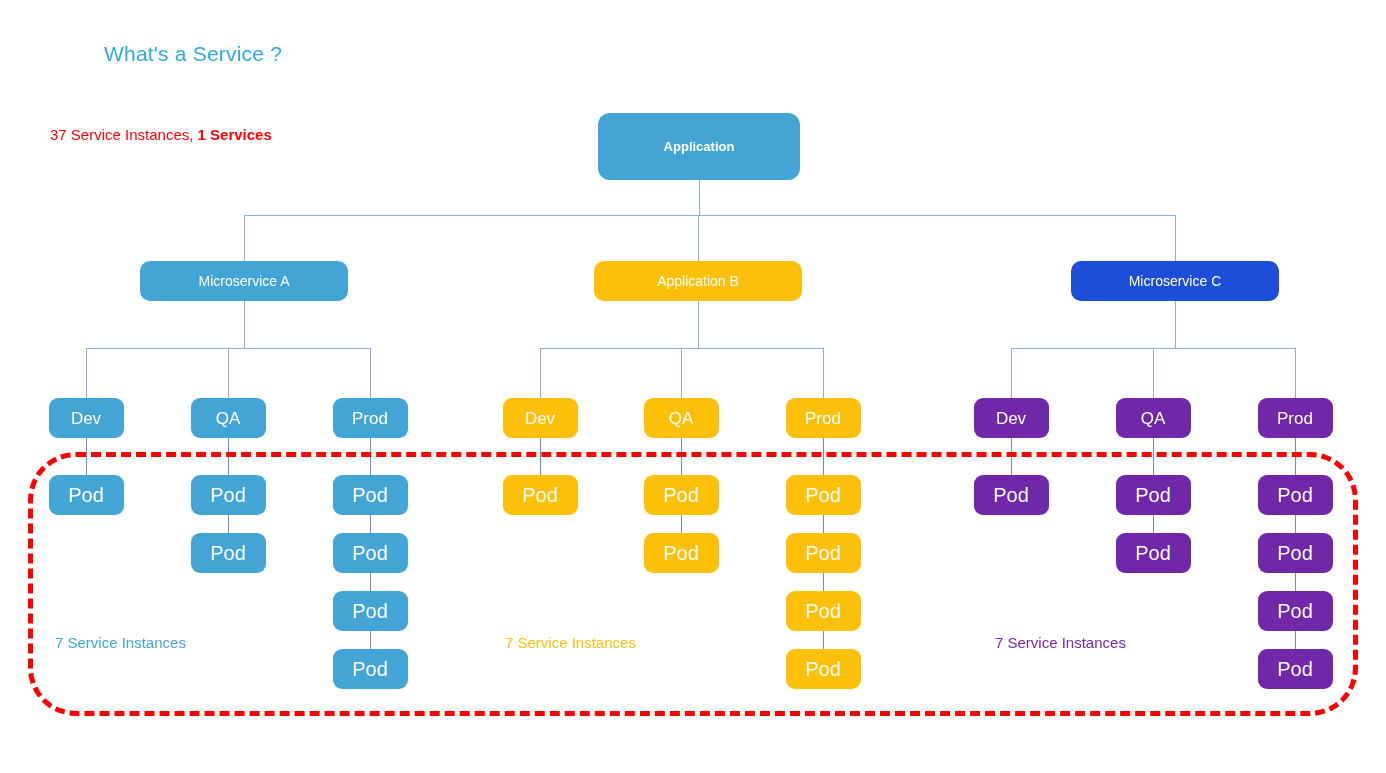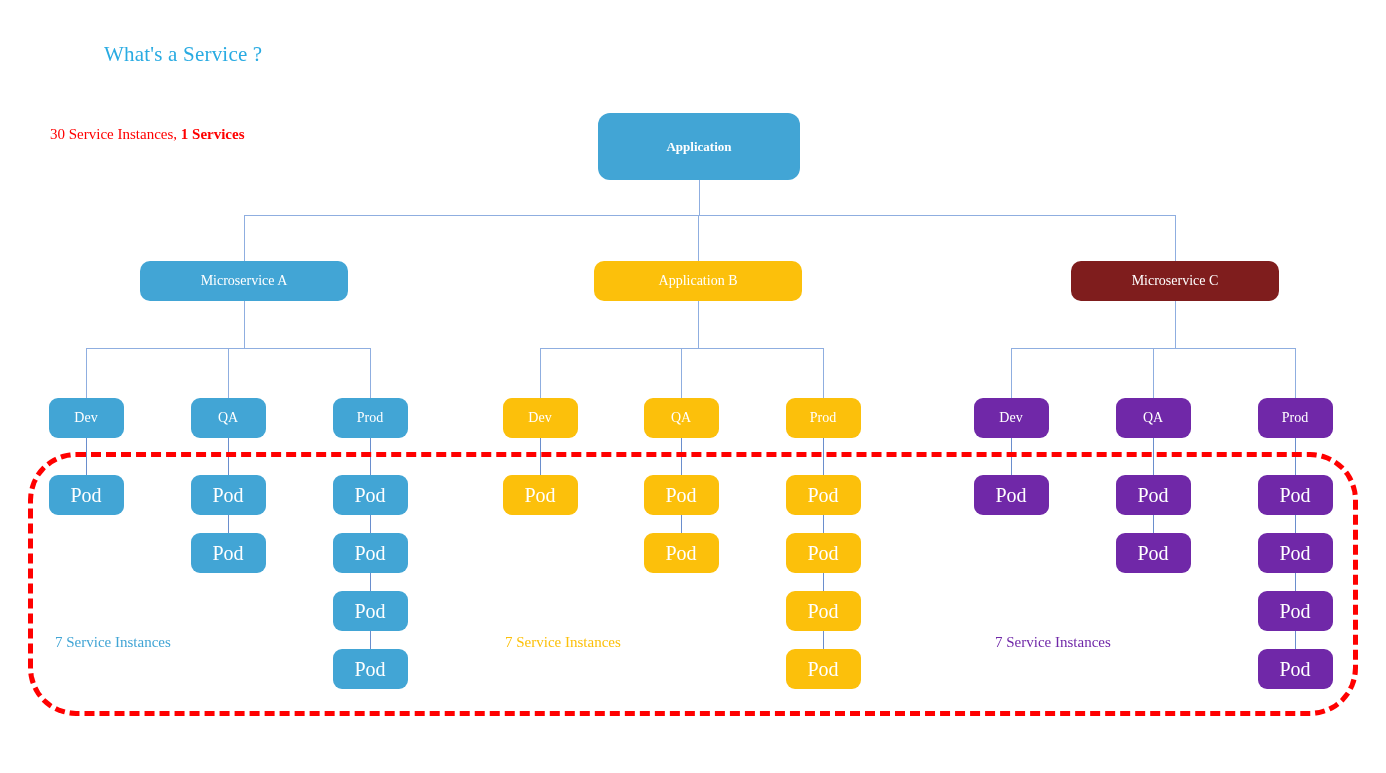"What's a Service ?" #canvas { font-family: Liberation Serif, serif -> none }
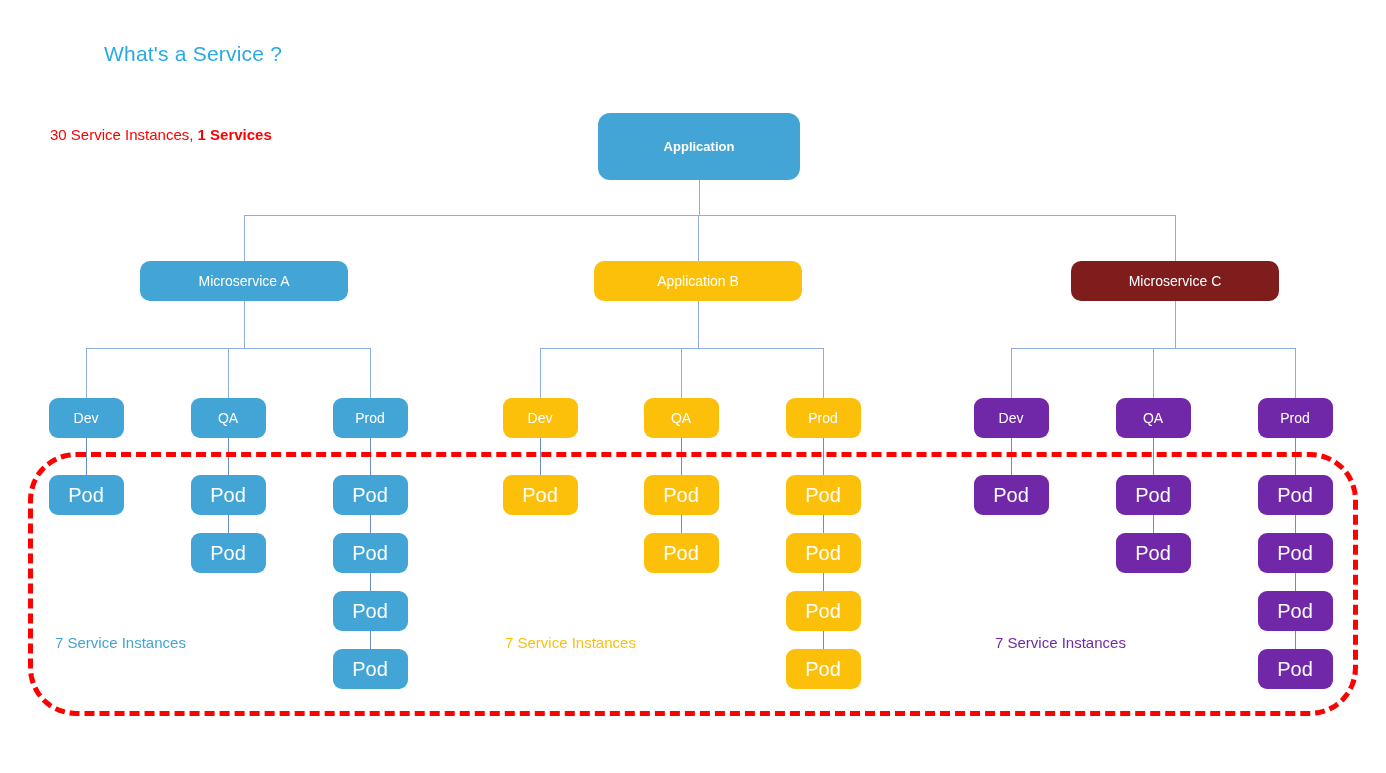"30 Service Instances," span { text: 30 -> 37 }
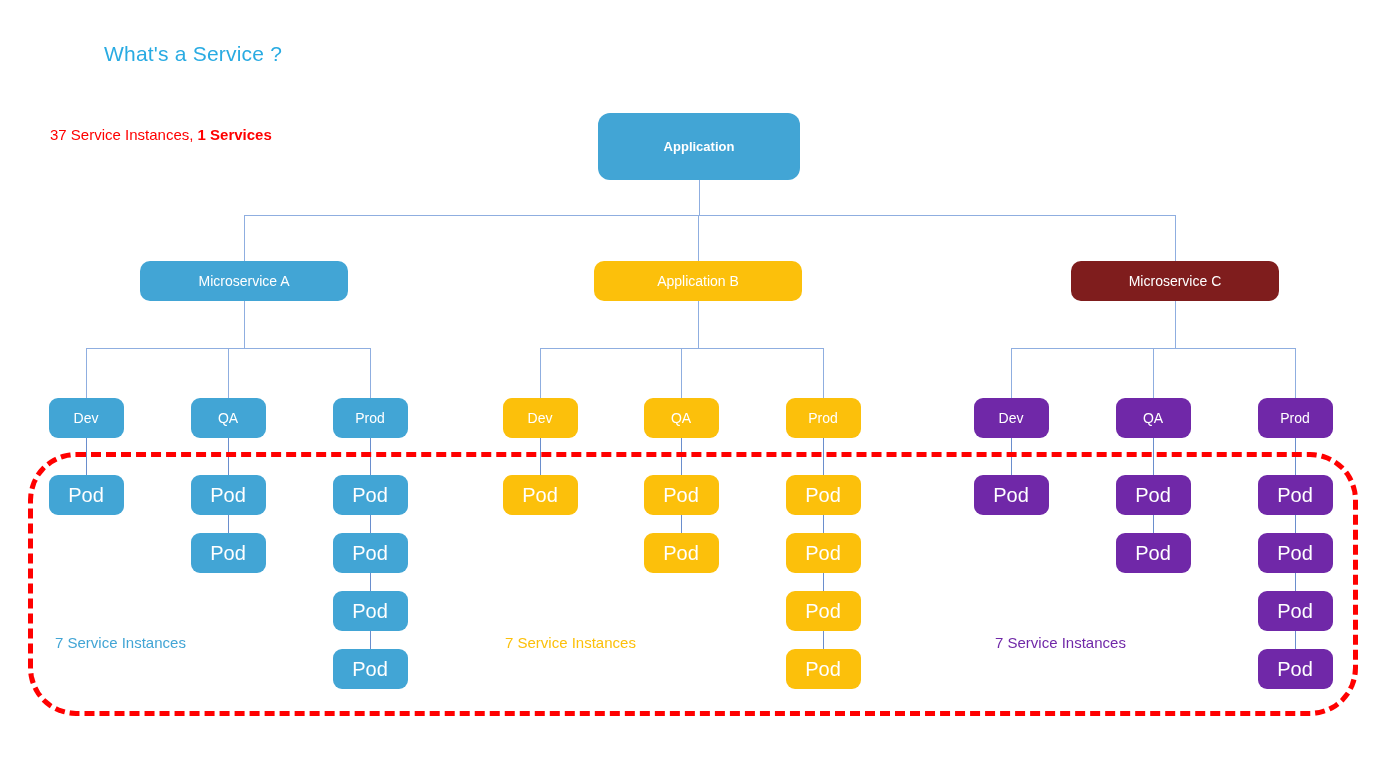"Microservice C" div.node { background: #7f1d1d -> #1d4ed8 }
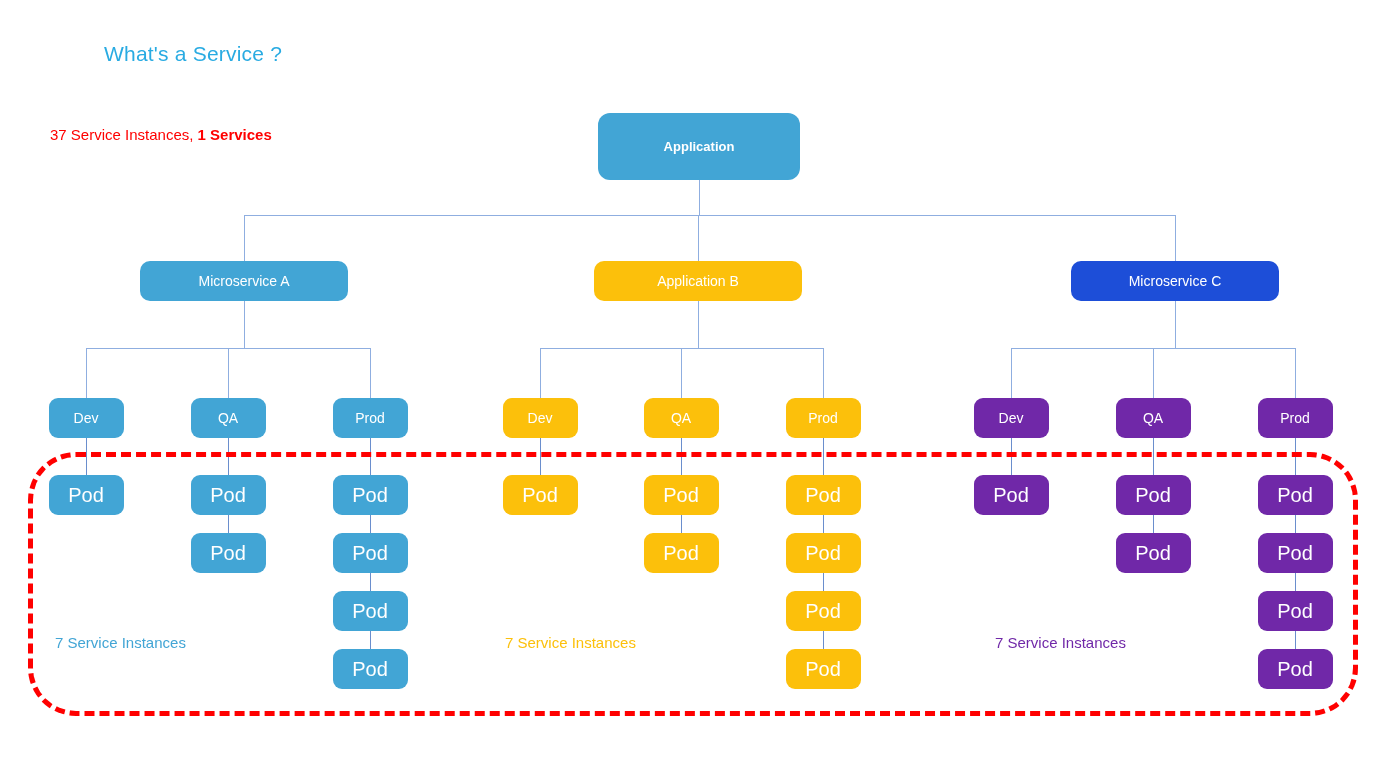"Dev" .node.env { font-size: 14px -> 17px }
